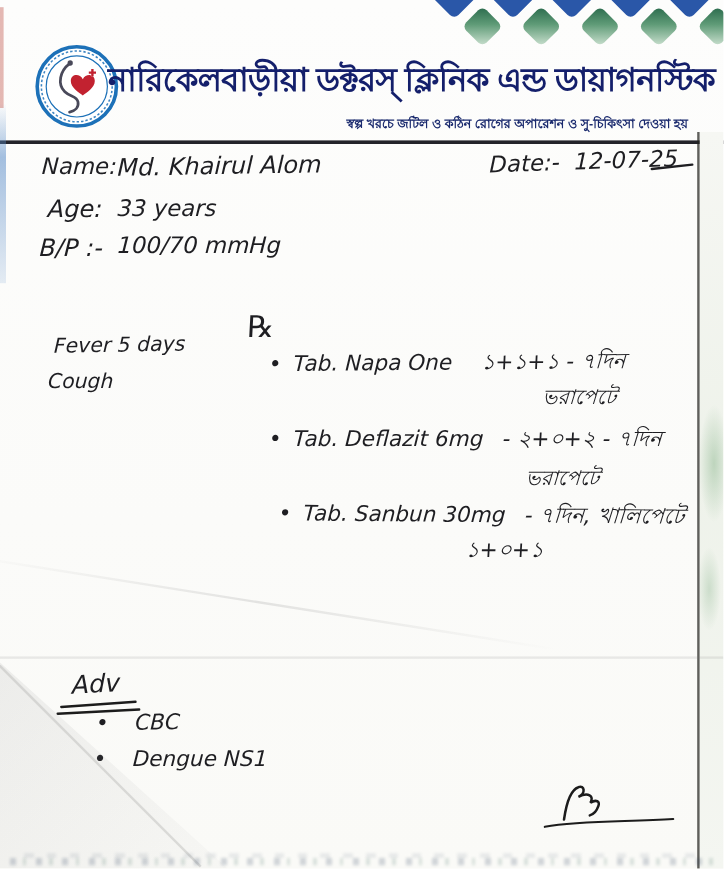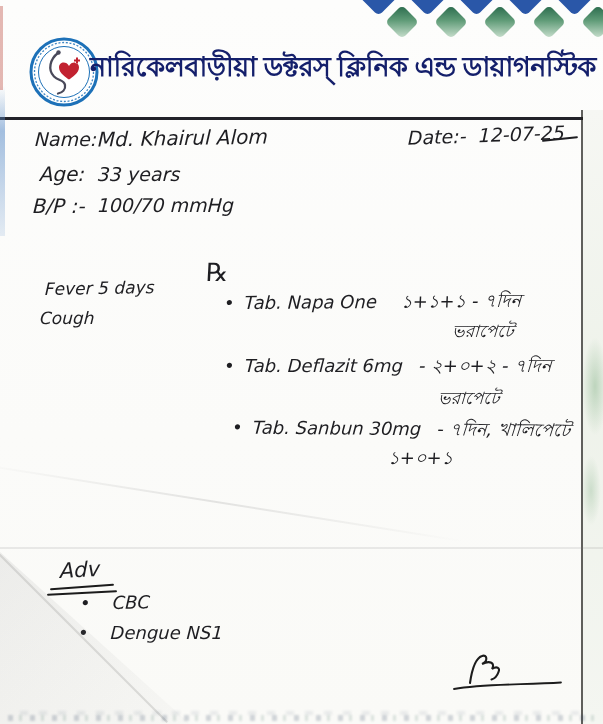"স্বল্প খরচে জটিল ও কঠিন" div.tagline { html: none -> <div>স্বল্প খরচে জটিল ও কঠিন রোগের অপারেশন ও সু-চিকিৎসা দেওয়া হয়</div> }
